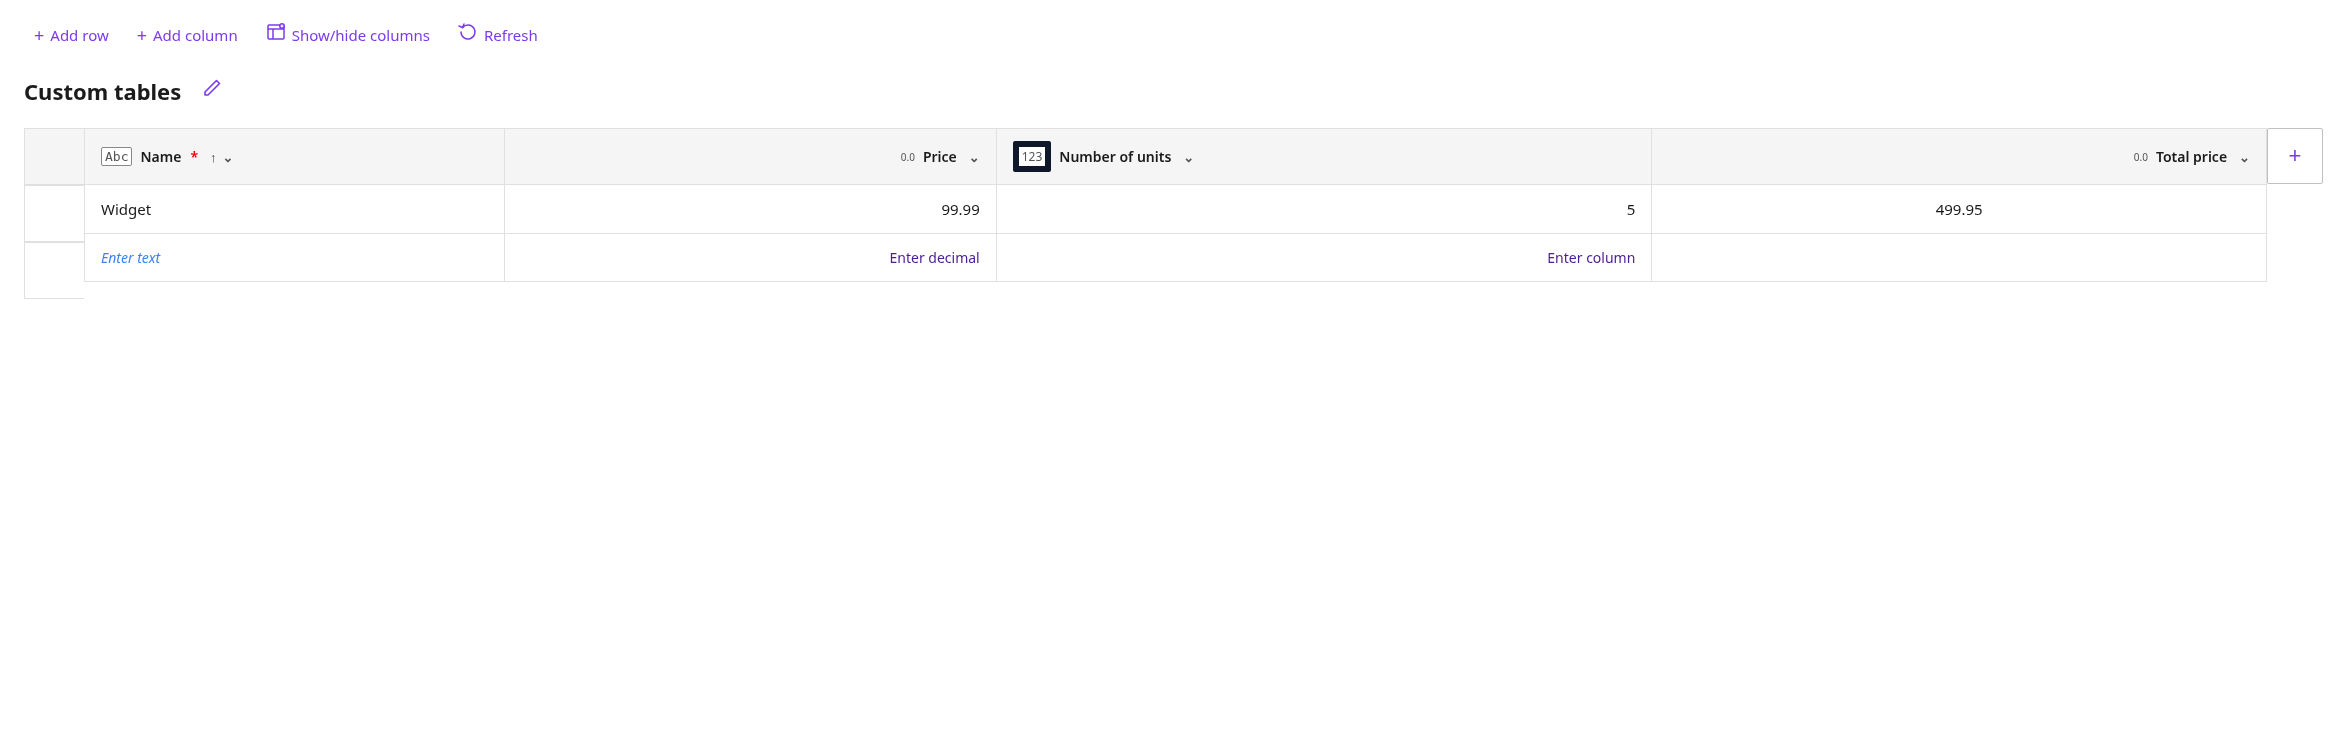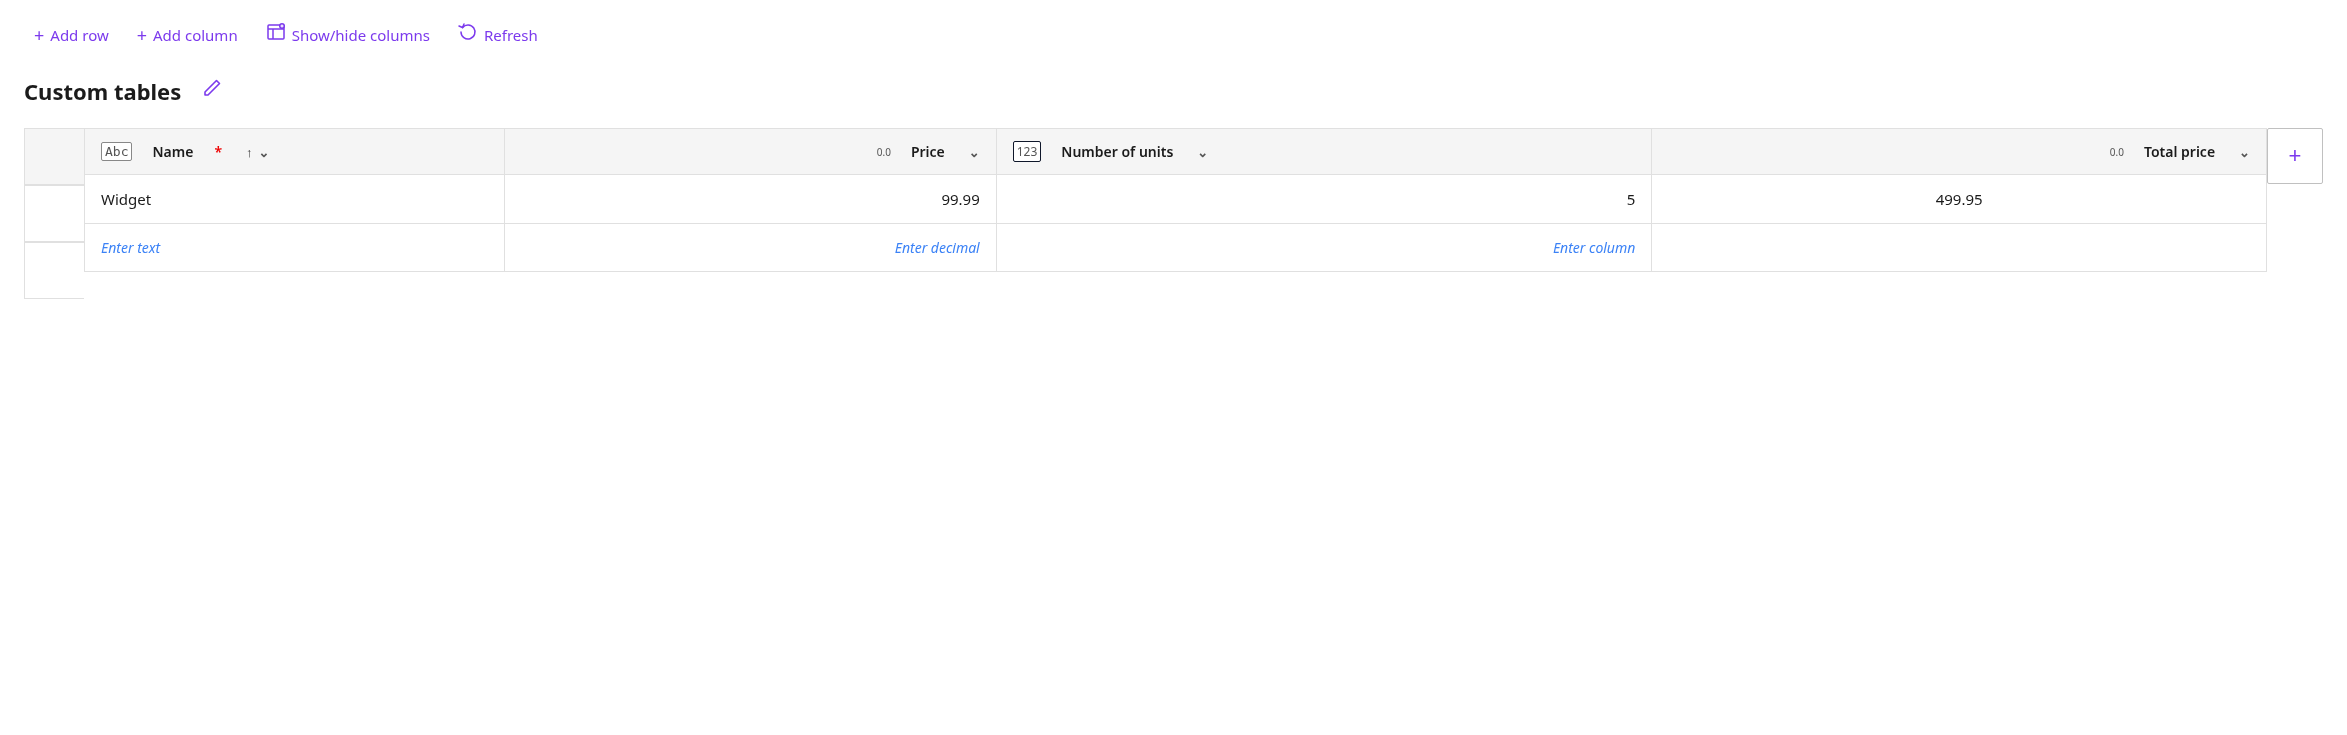"Abc" .col-header-content { gap: 20px -> 8px }
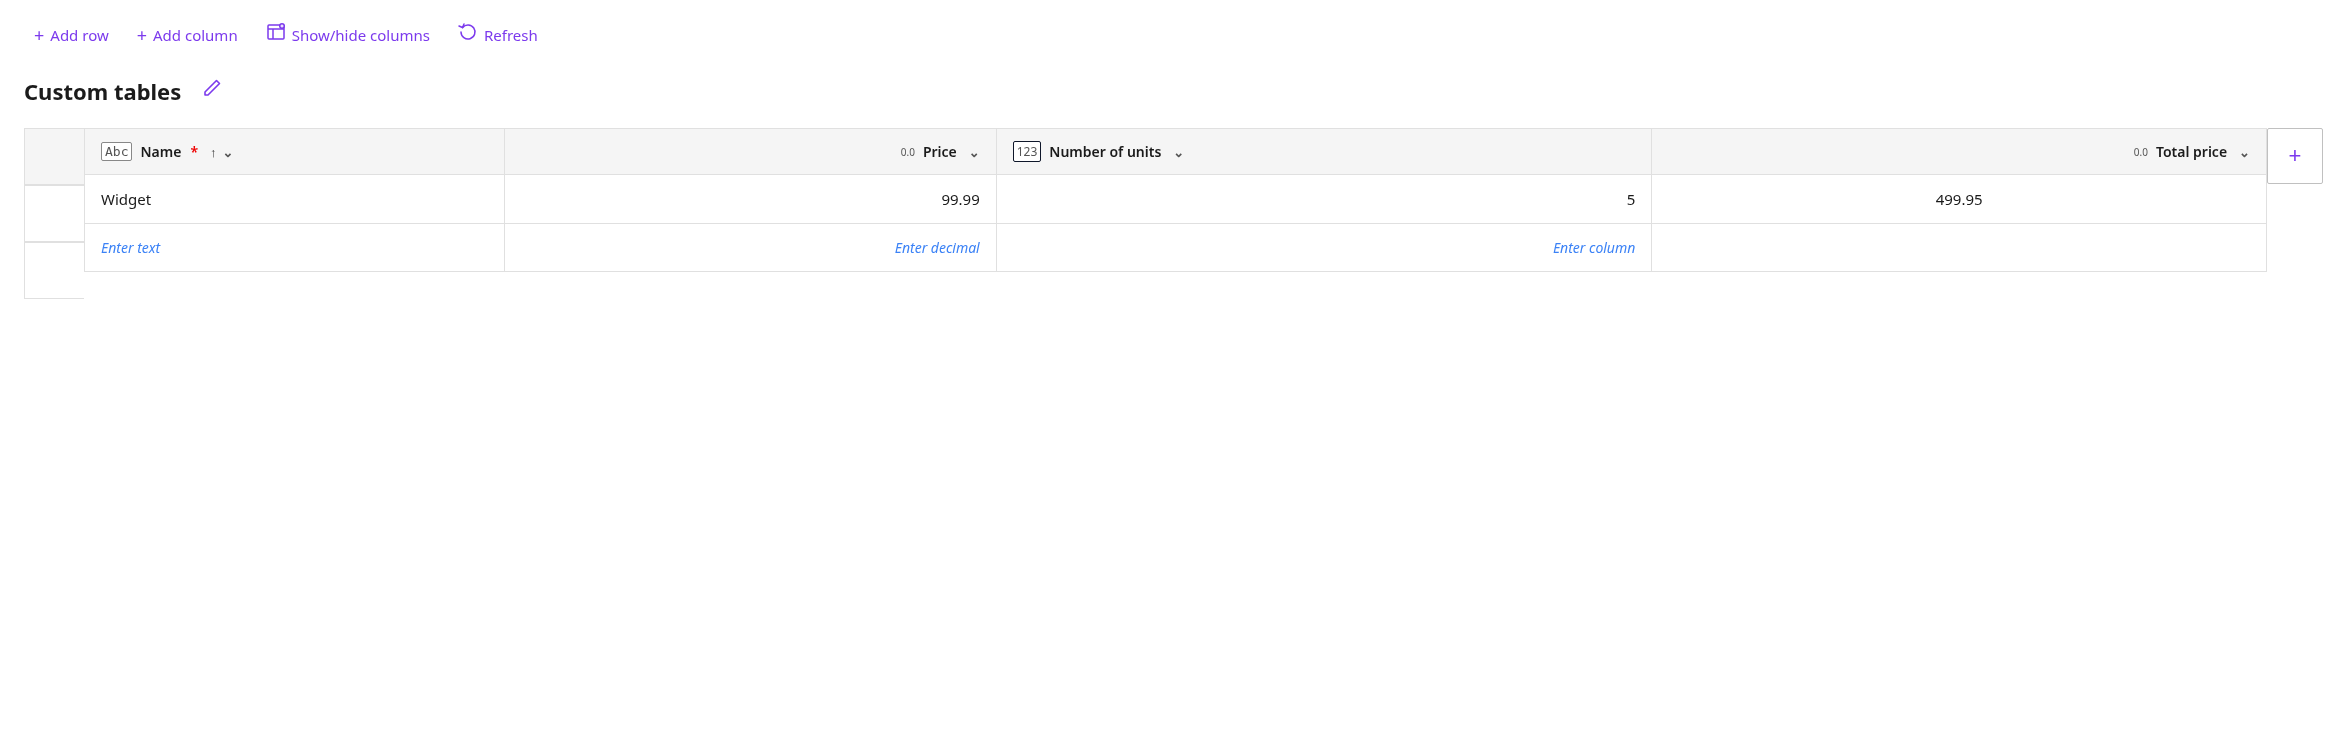"123" .col-type-icon-num { border: 1px solid #0f172a -> 6px solid #0f172a }
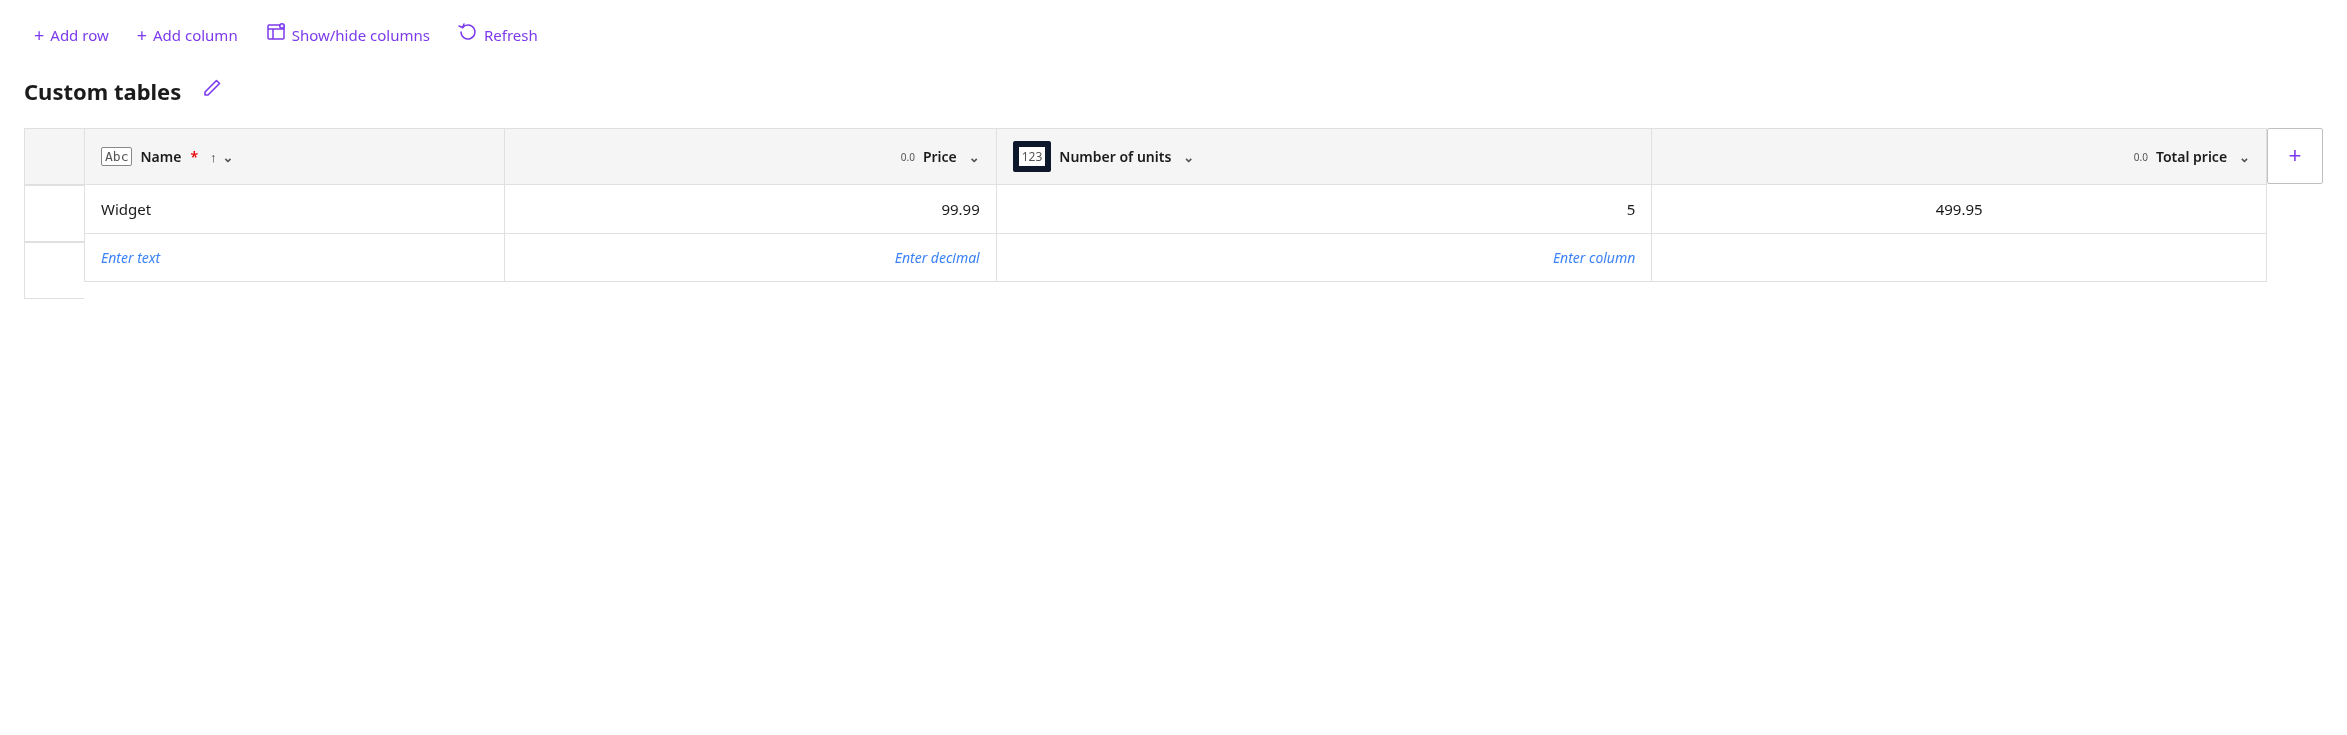"Enter decimal" .main-table td.placeholder-numeric { color: #3b82f6 -> #4c1d95; font-style: italic -> none }
